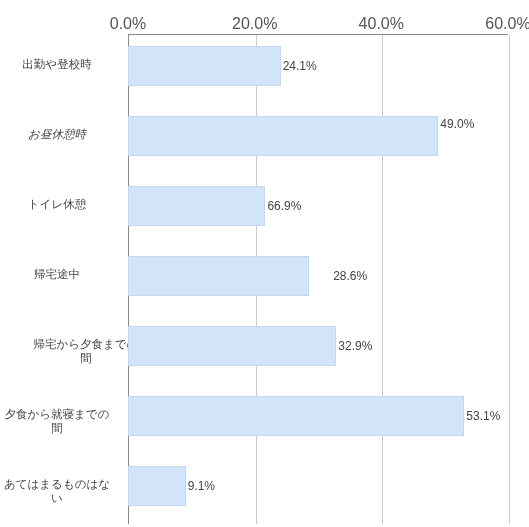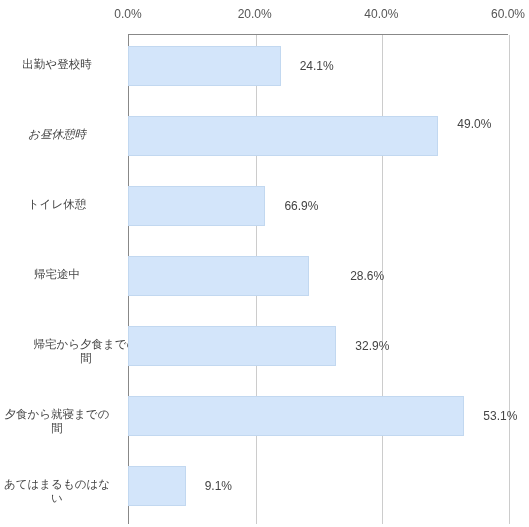"0.0%" .axis-tick { font-size: 12px -> 16px; top: 2px -> 12px }
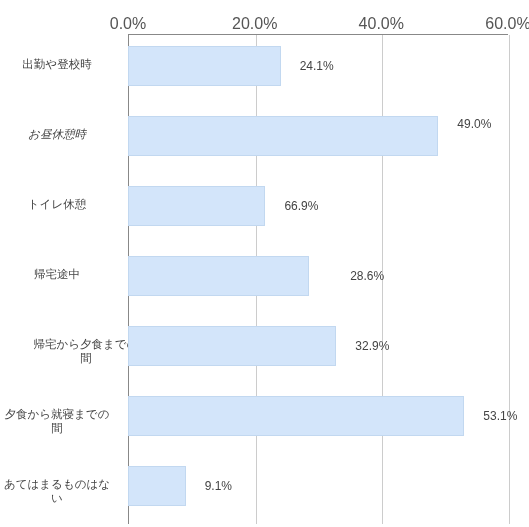"24.1%" .value-label { padding-left: 19px -> 2px }
